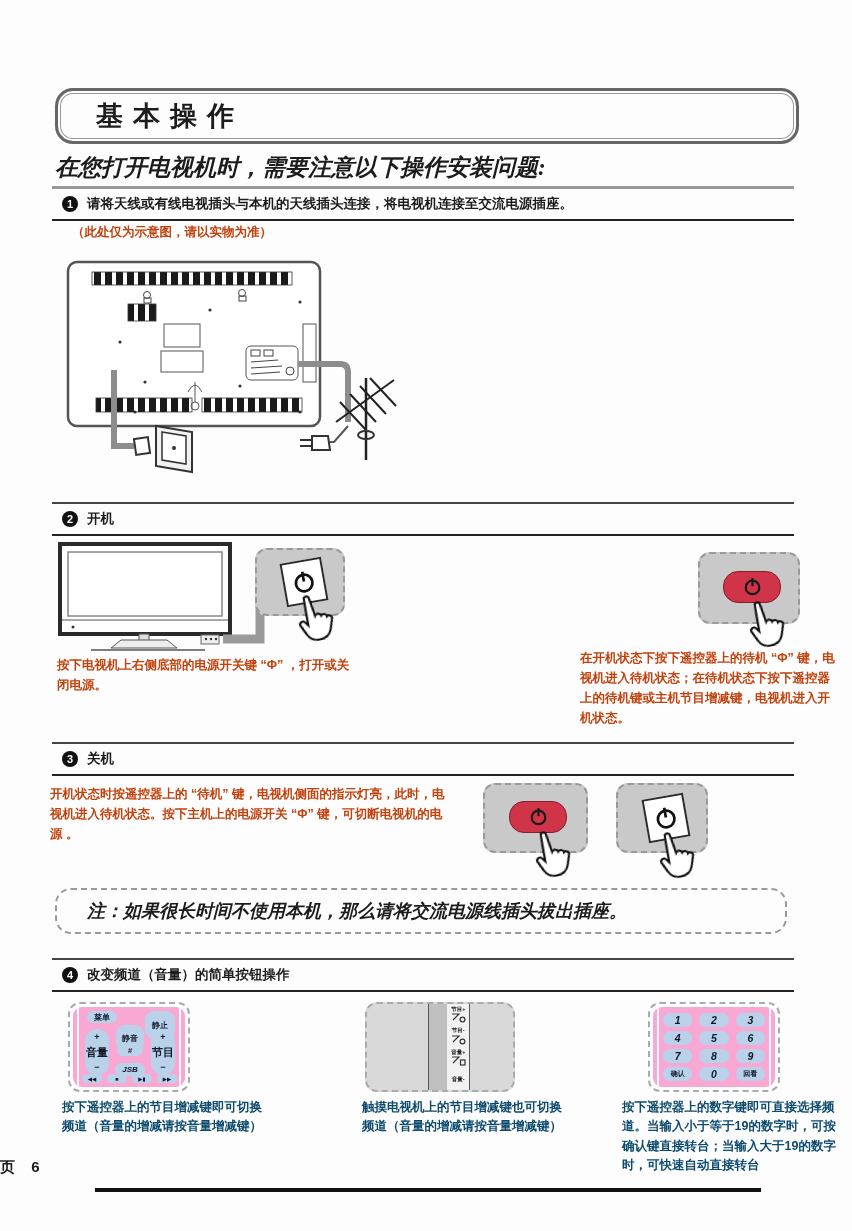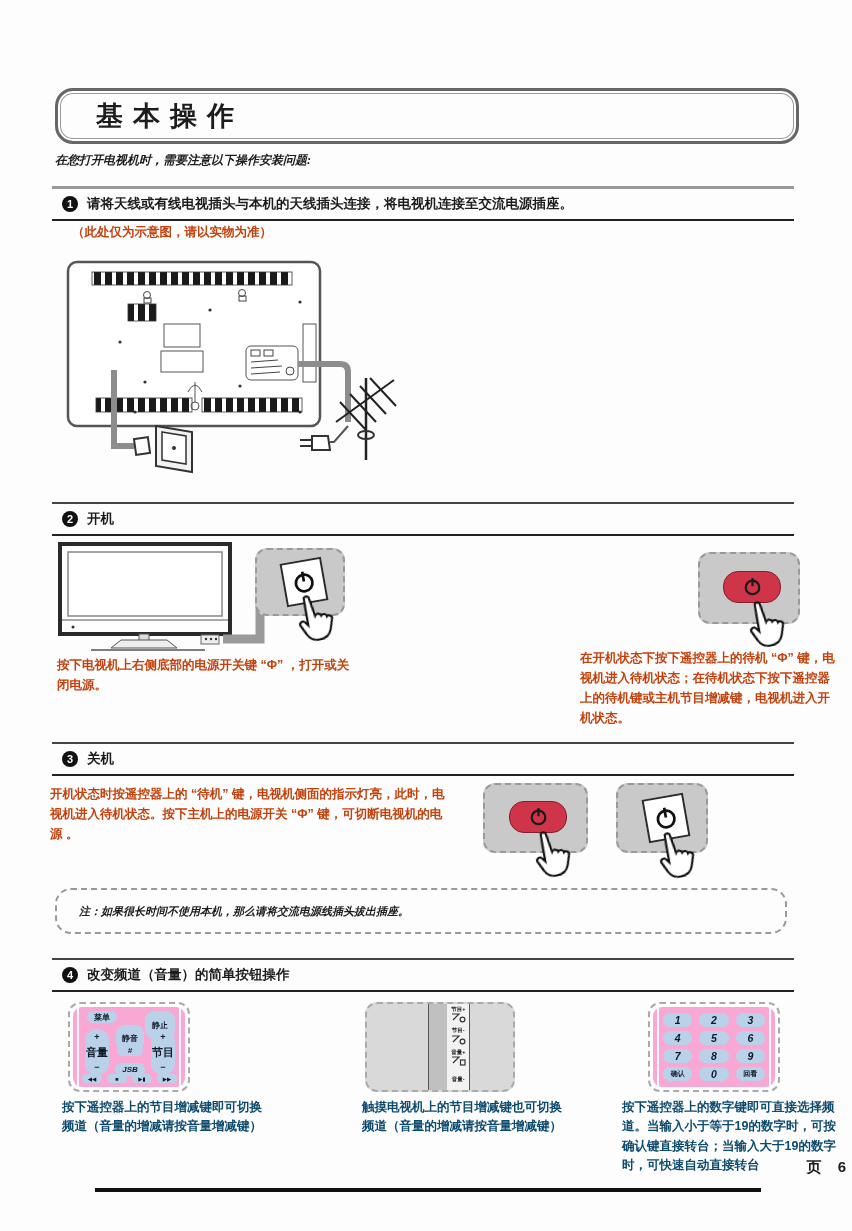"在您打开电视机时，需要注意以下操作安装问题:" .intro { font-size: 12px -> 23px }
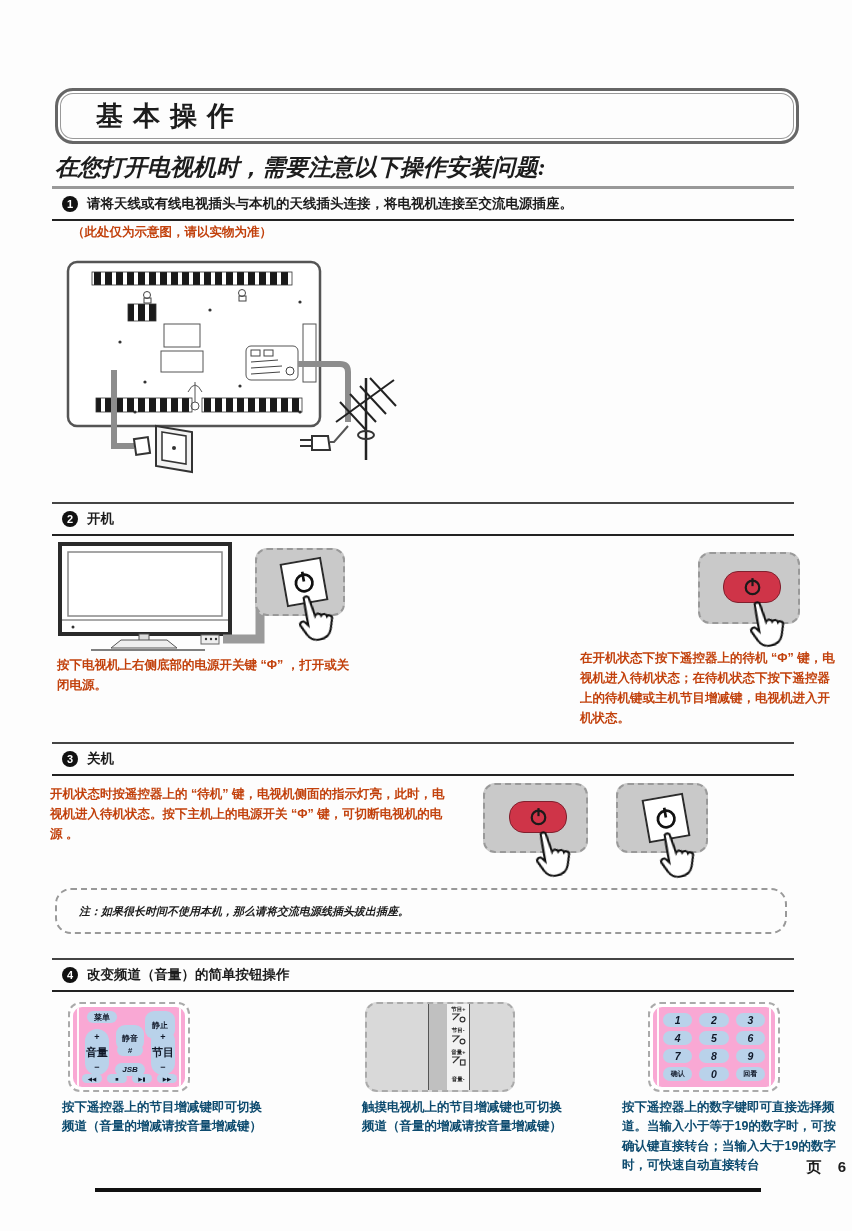"注：如果很长时间不使用本机，那么请将交流电源线插头拔出插座。" .notebox p { font-size: 11px -> 18px; margin: 0 0 0 22px -> 0 0 0 30px }
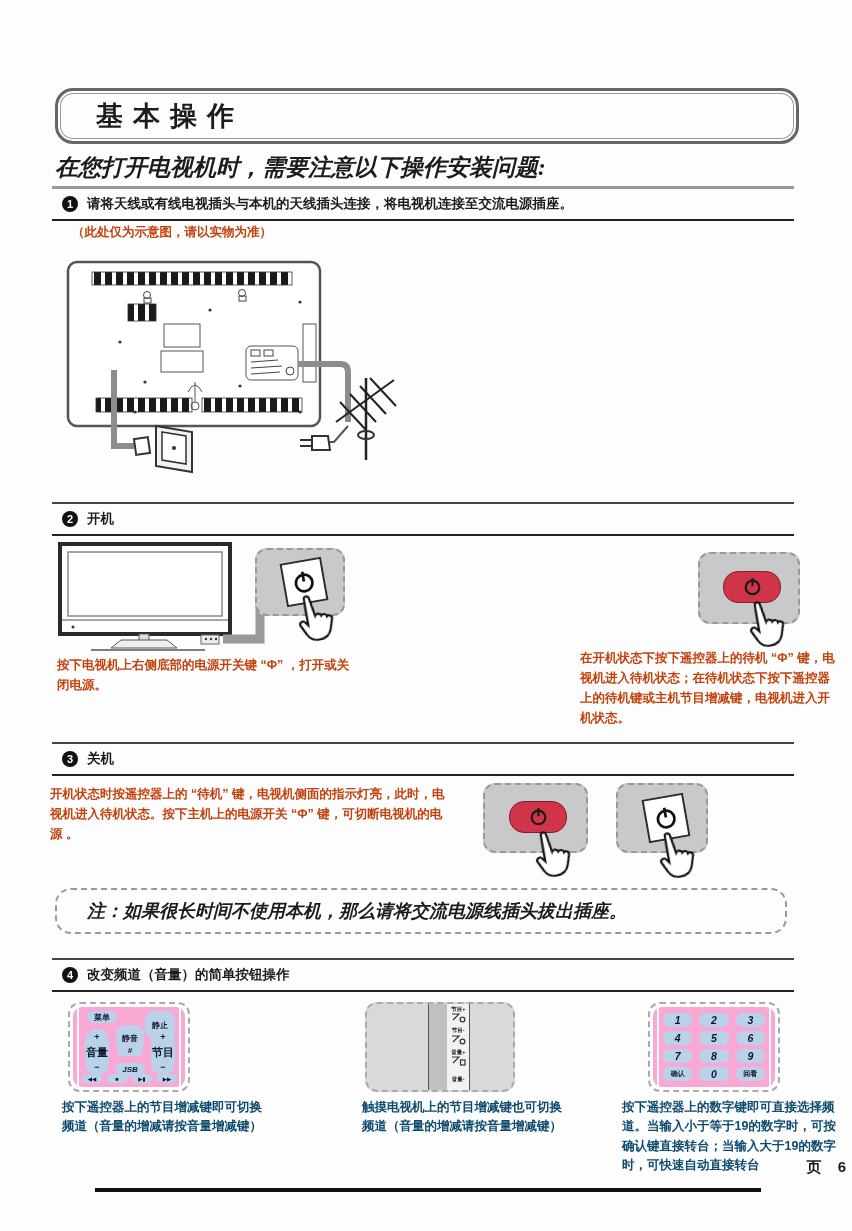"页 6" .footer-label { text-align: right -> left }
